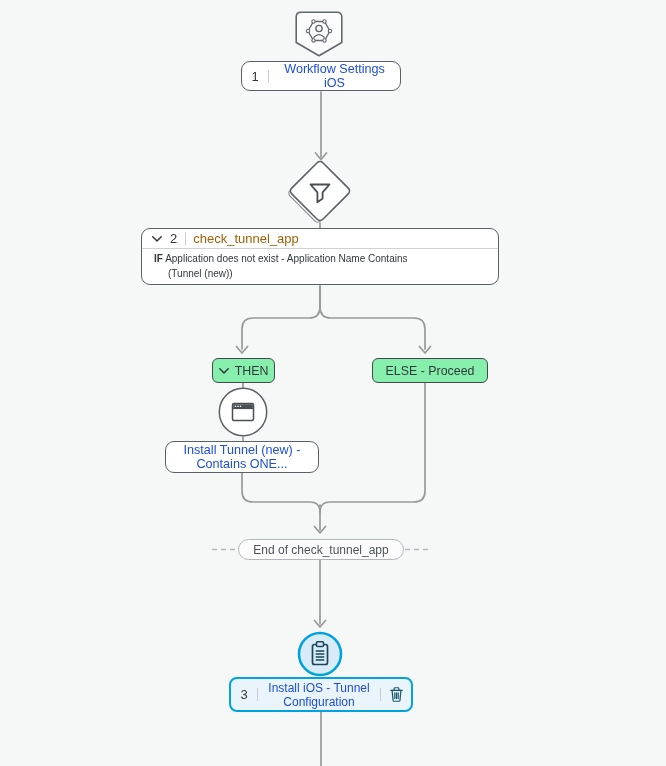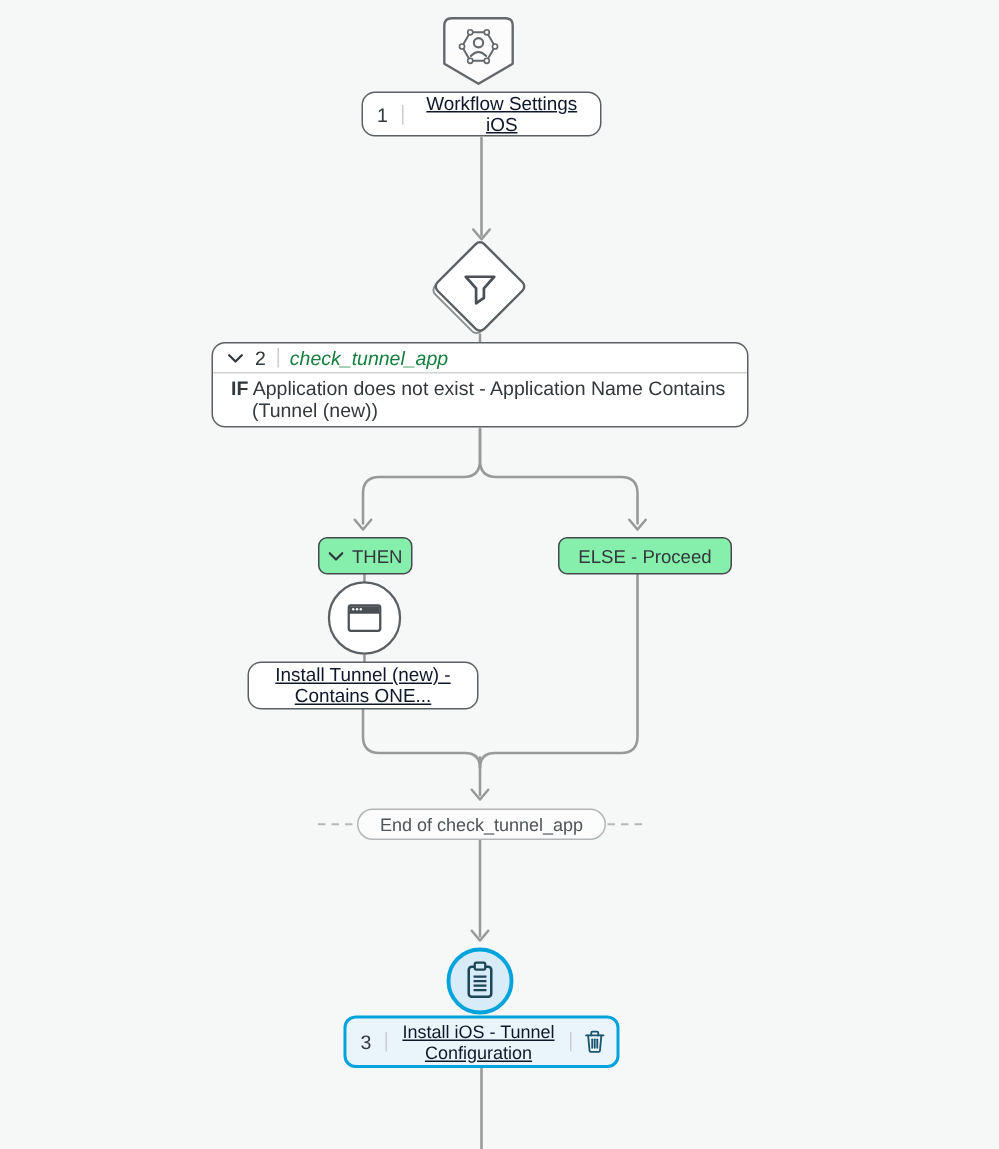"Workflow Settings" .lbl { color: #0f172a -> #1d4ed8; text-decoration: underline -> none }
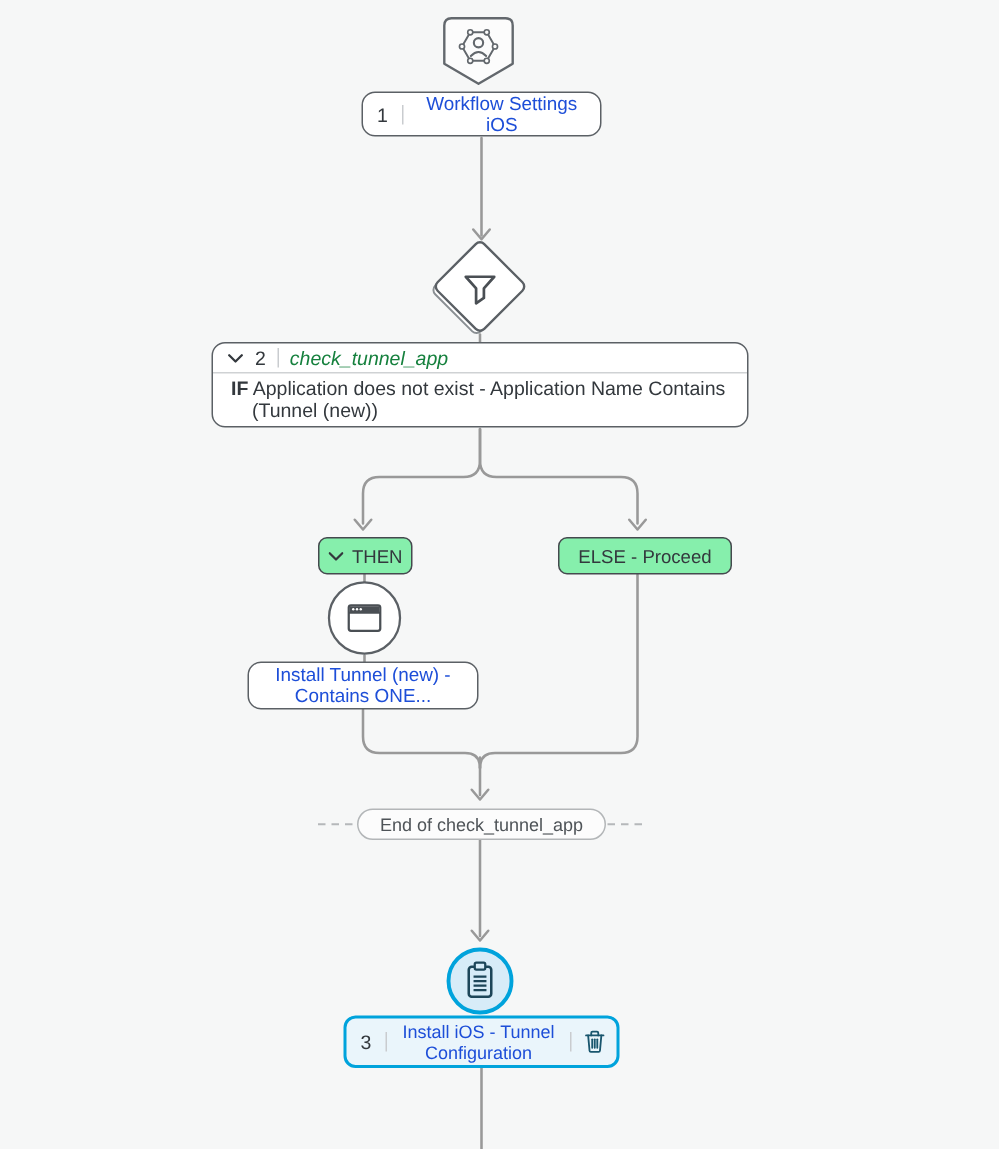"check_tunnel_app" .cond-name { color: #15803d -> #a16207; font-style: italic -> none }
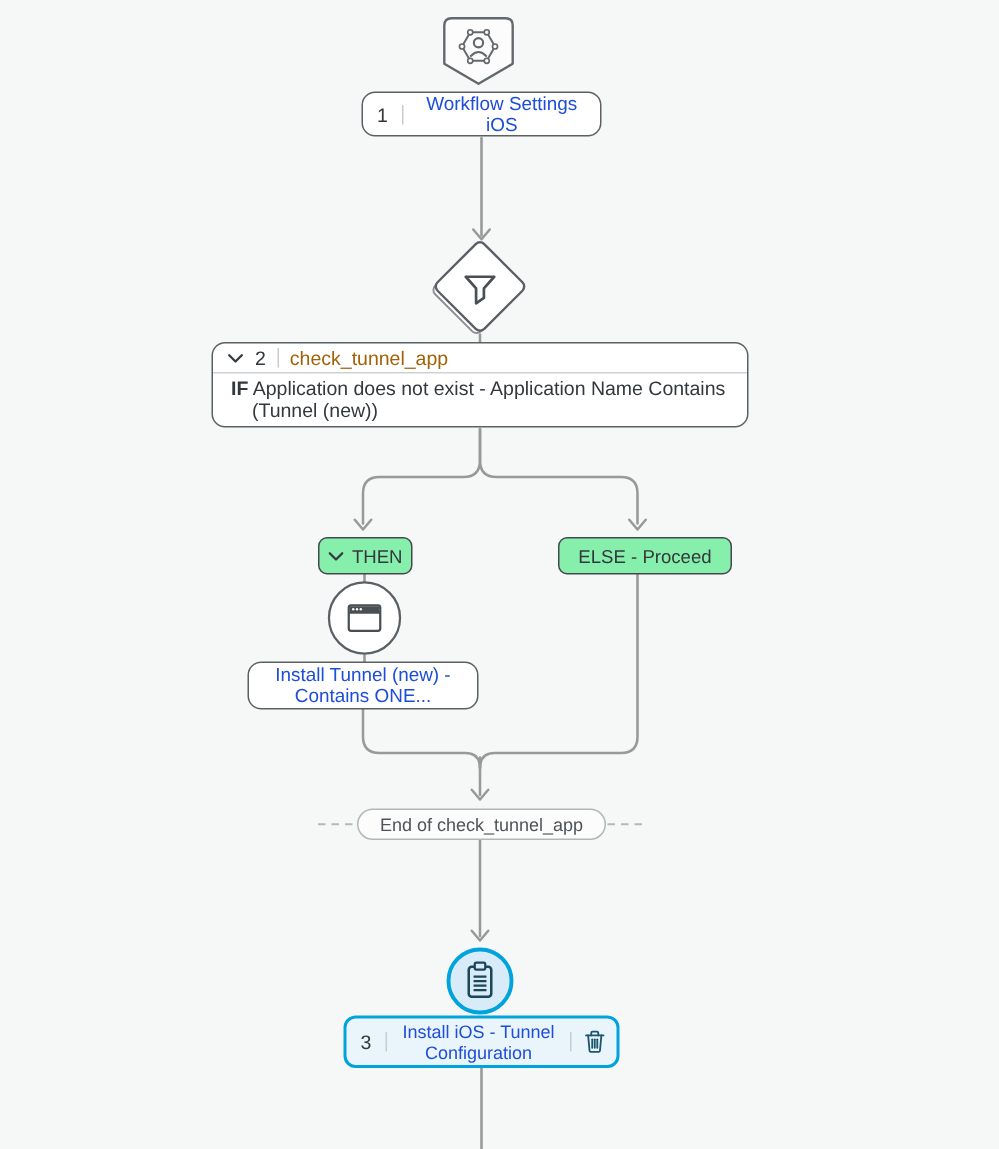"IF Application does not exist" .cond-body { font-size: 13px -> 10px }
